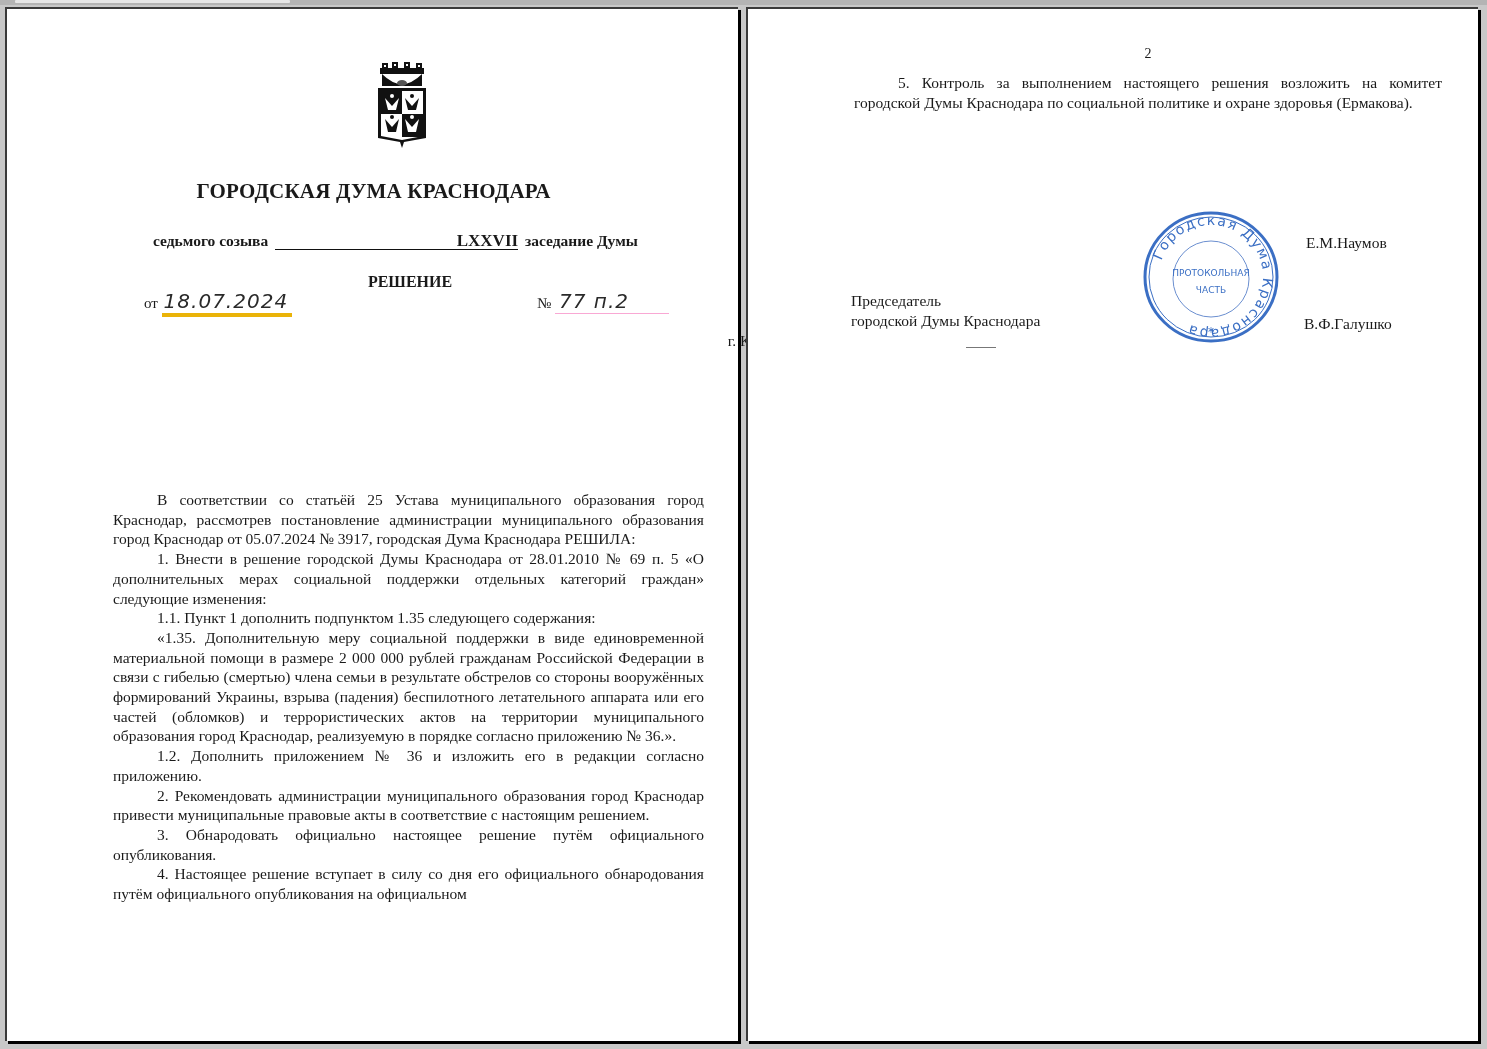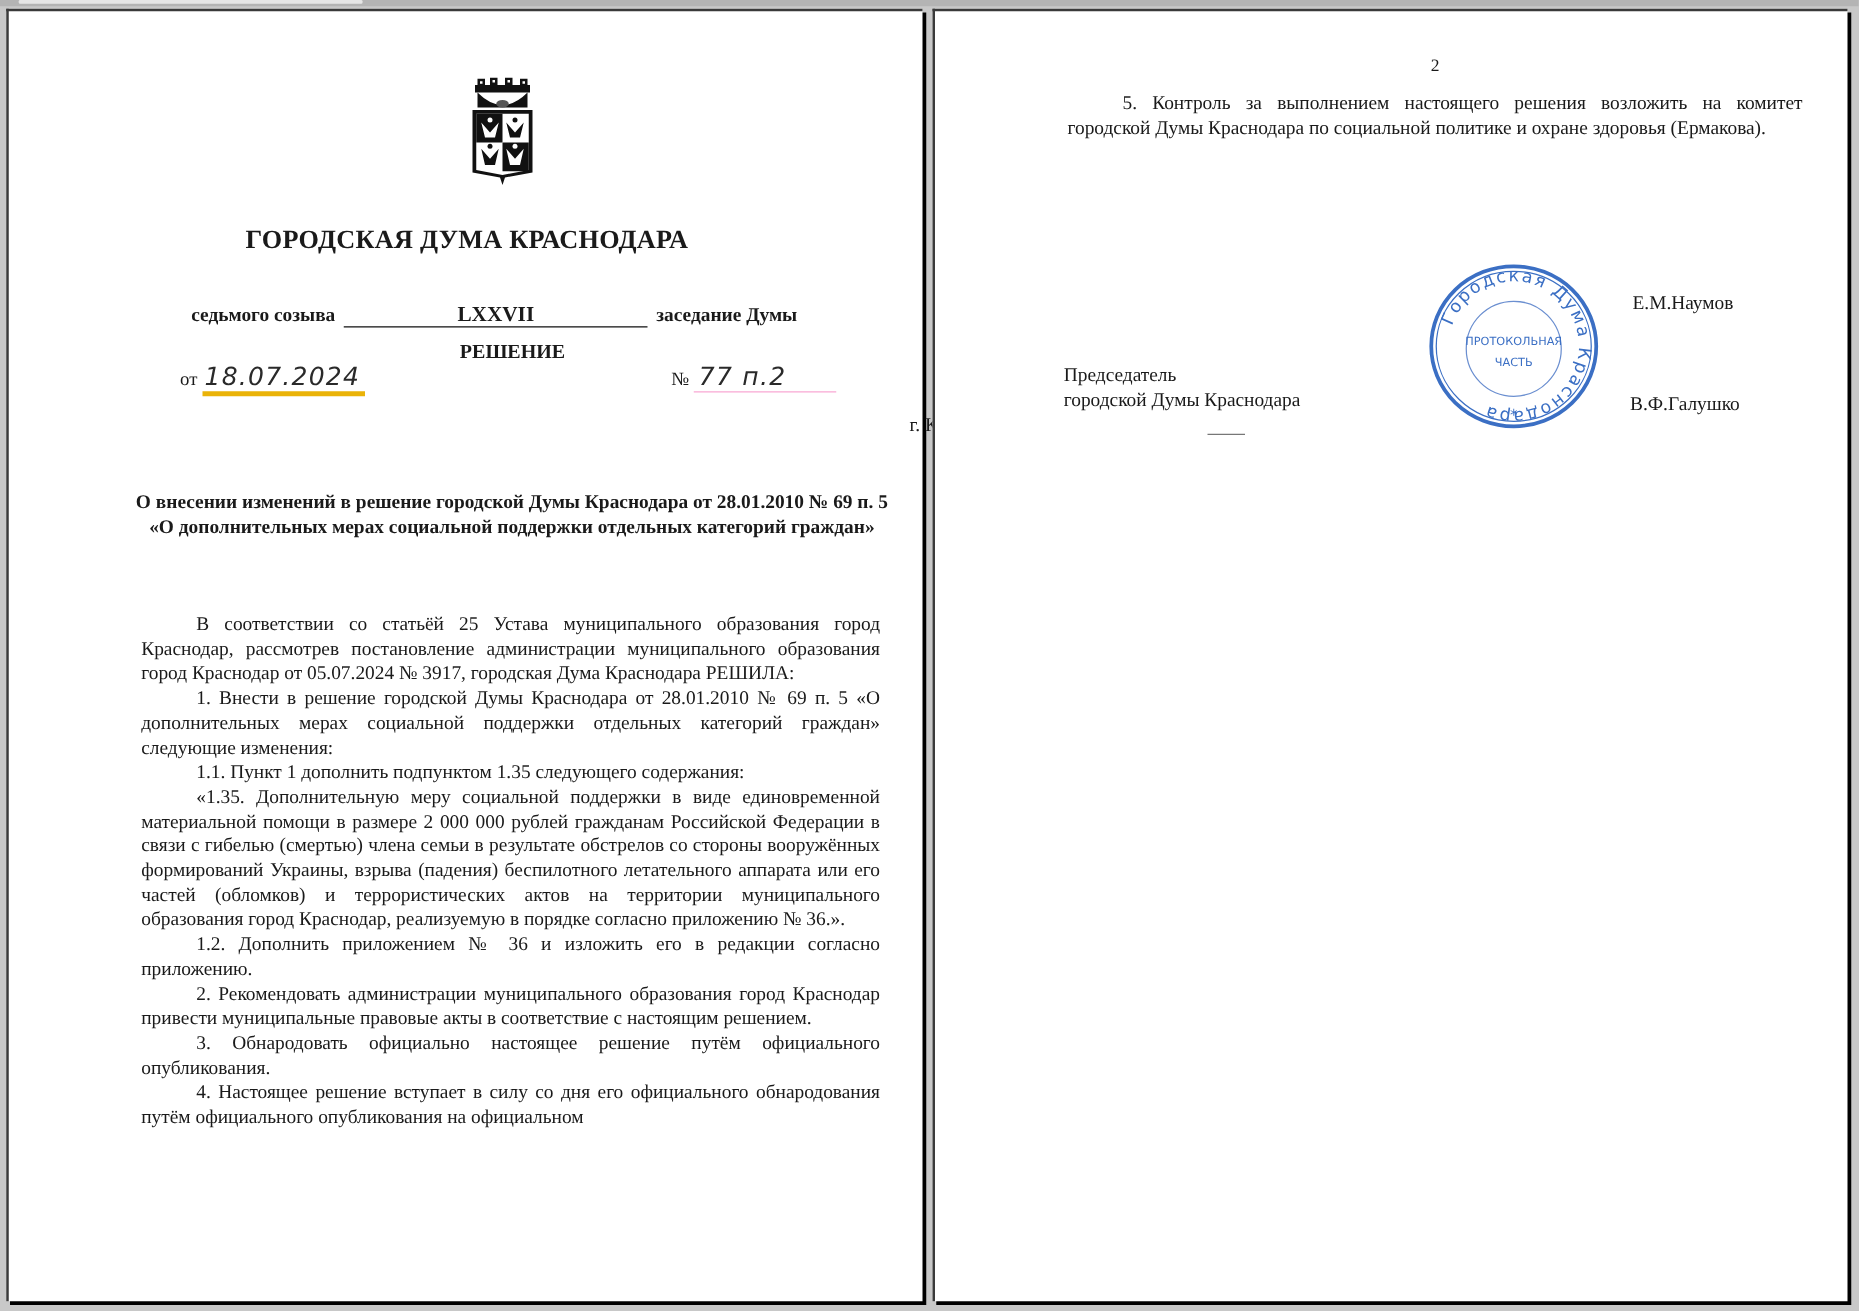"LXXVII" .session-row .blank { margin: 12px 3px -> 0 3px; text-align: center -> right }
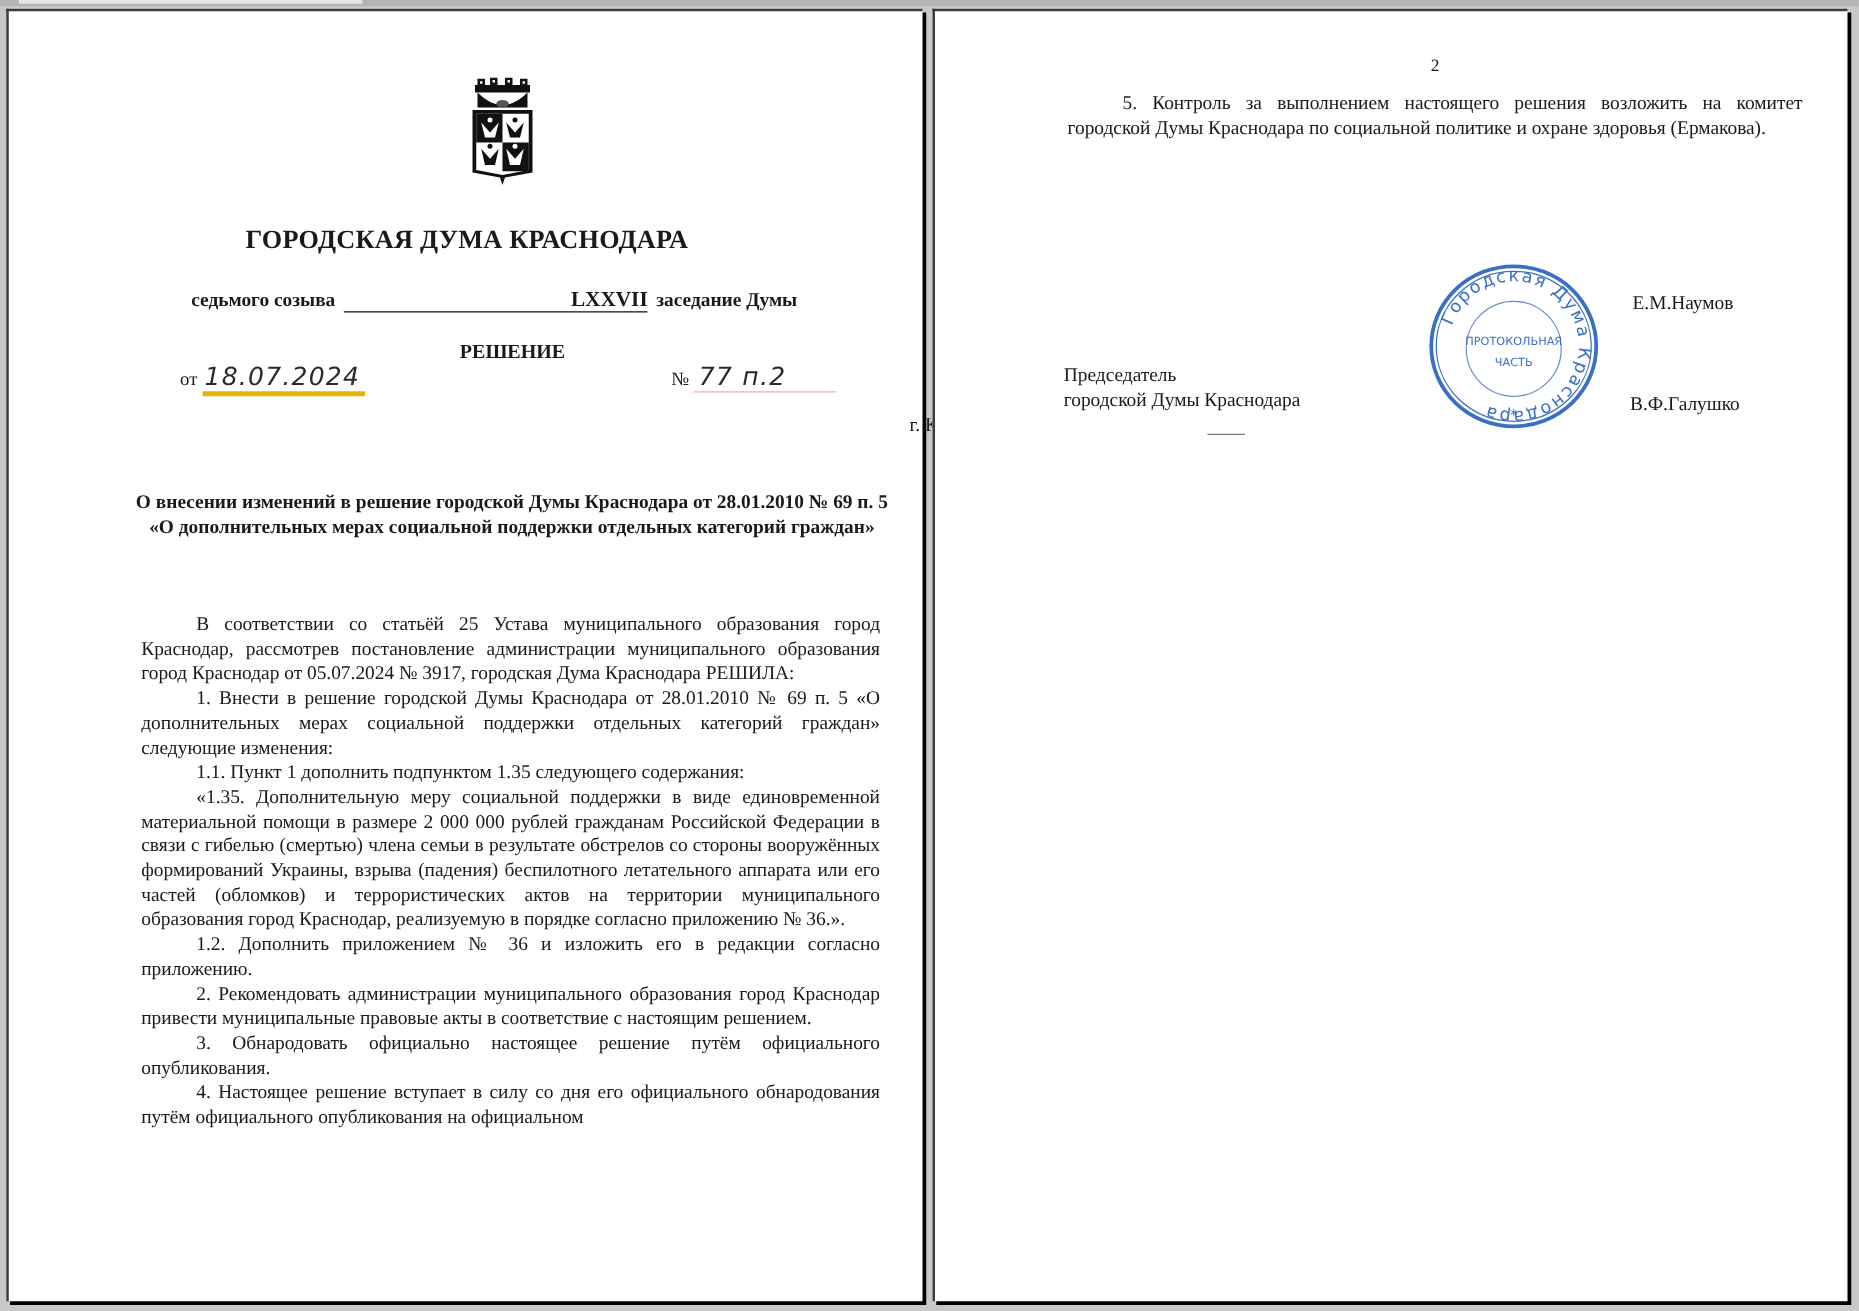"О внесении изменений в решение" div.abs { html: <div>О внесении изменений в решение городской Думы Краснодара от 28.01.2010 № 69 п. 5 «О дополнительных мерах социальной поддержки отдельных категорий граждан»</div> -> none }
